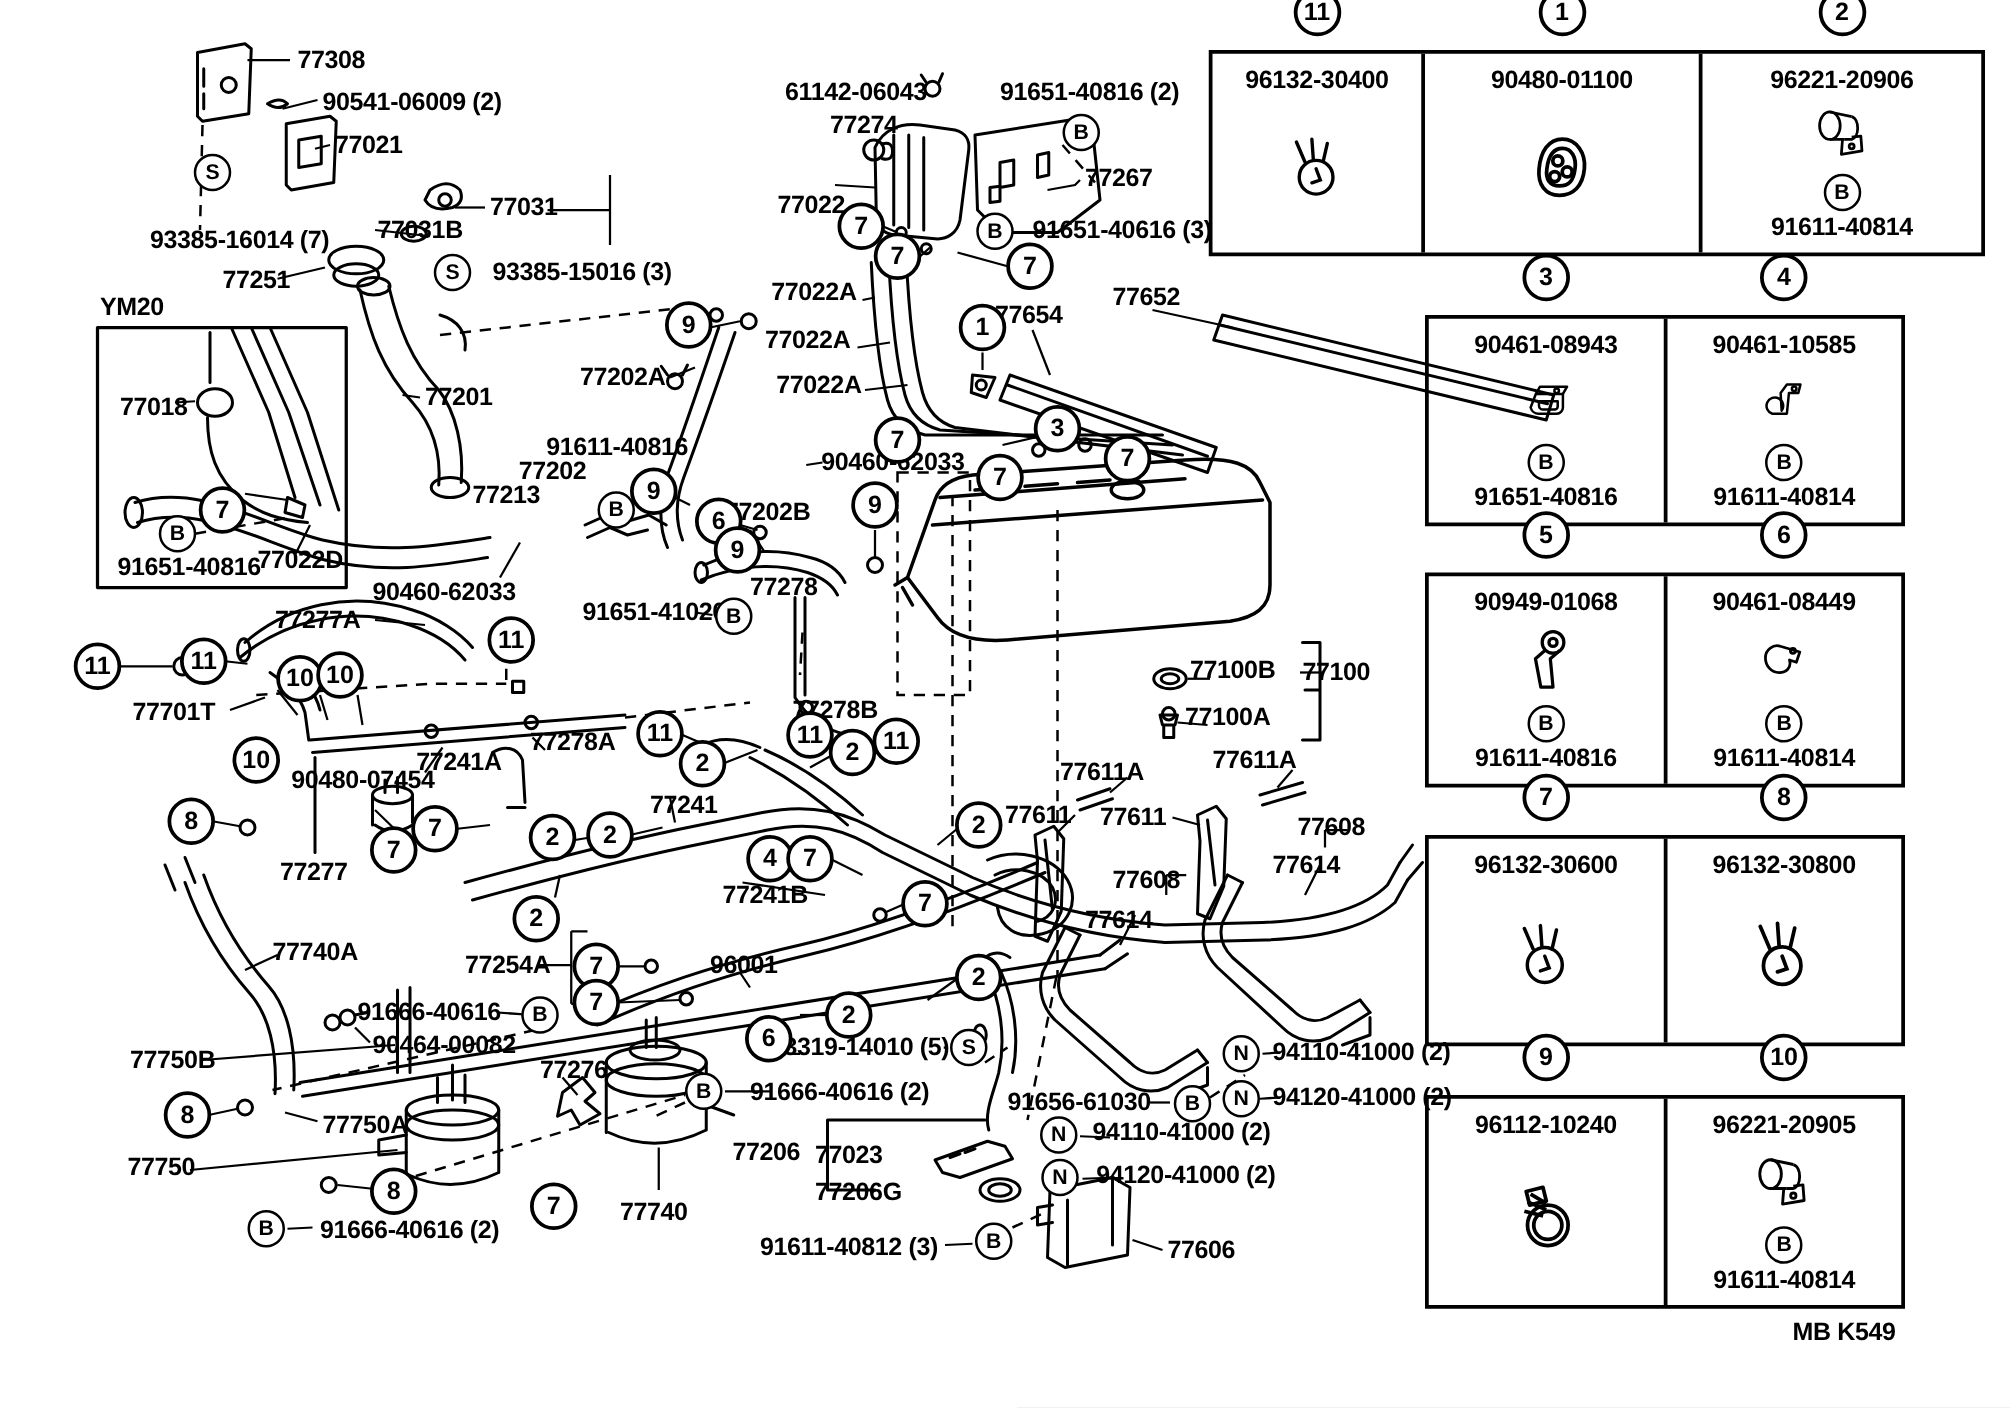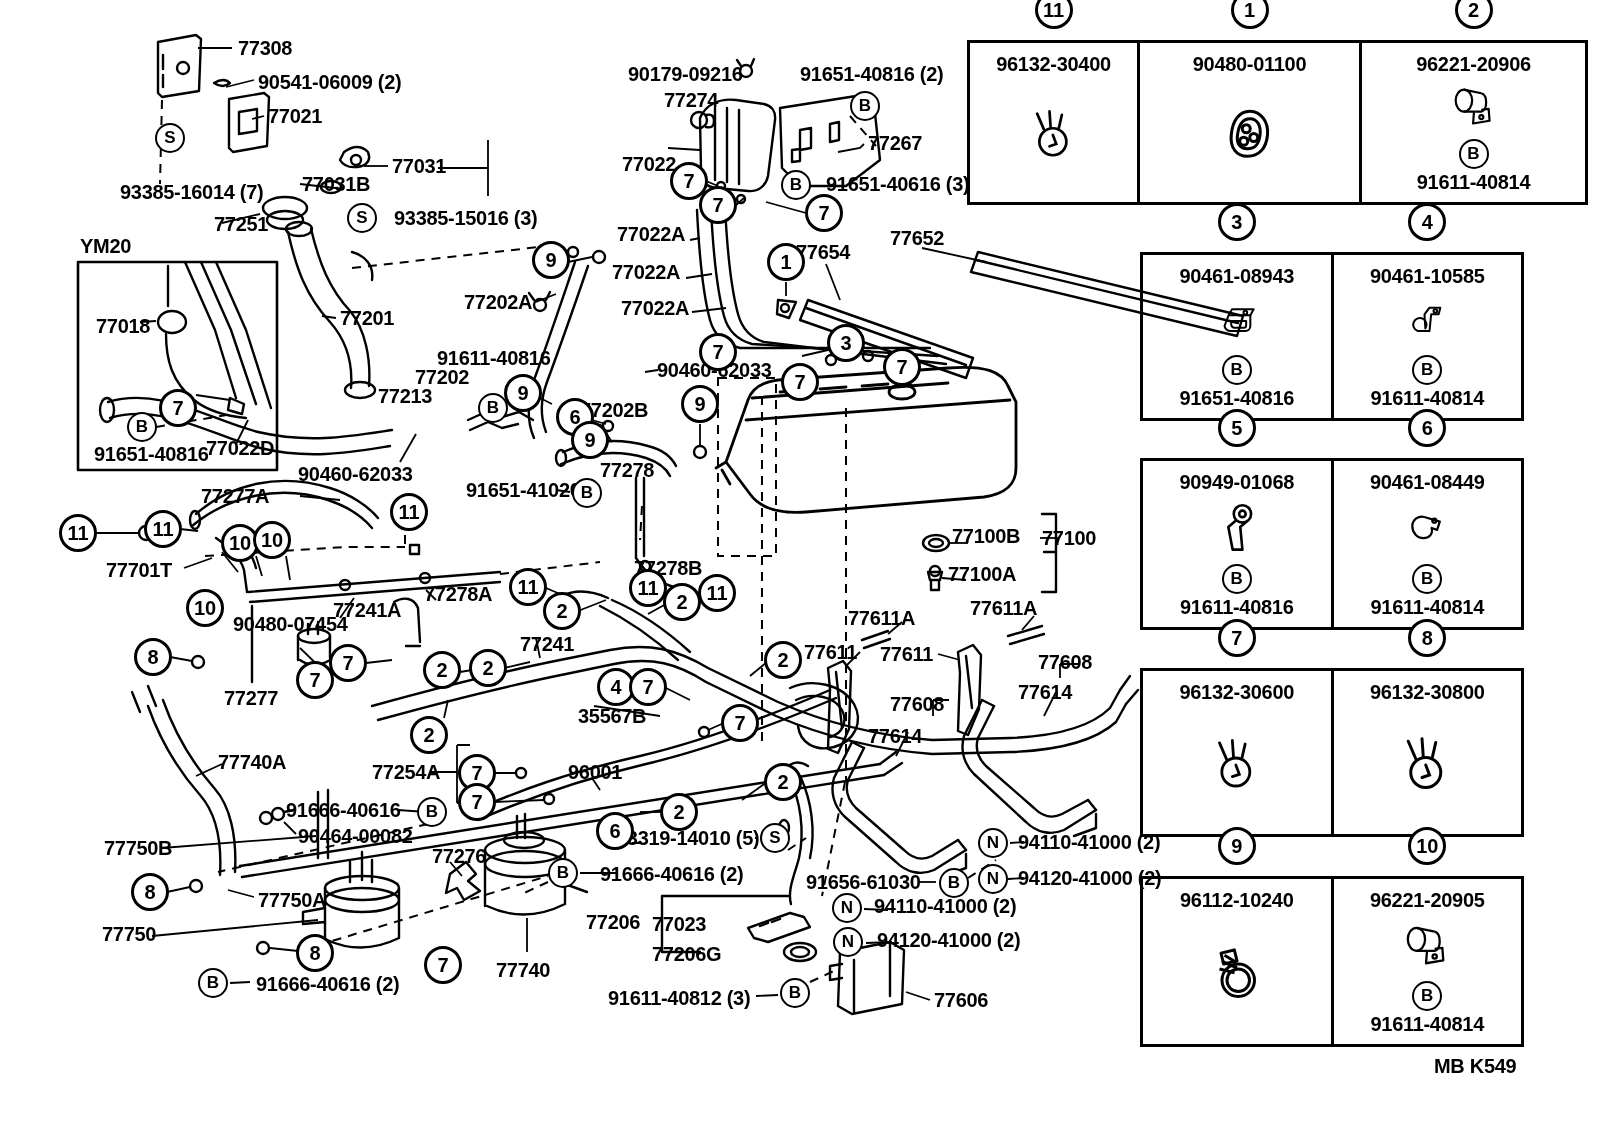"90179-09216" div.lbl { text: 90179-09216 -> 61142-06043 }
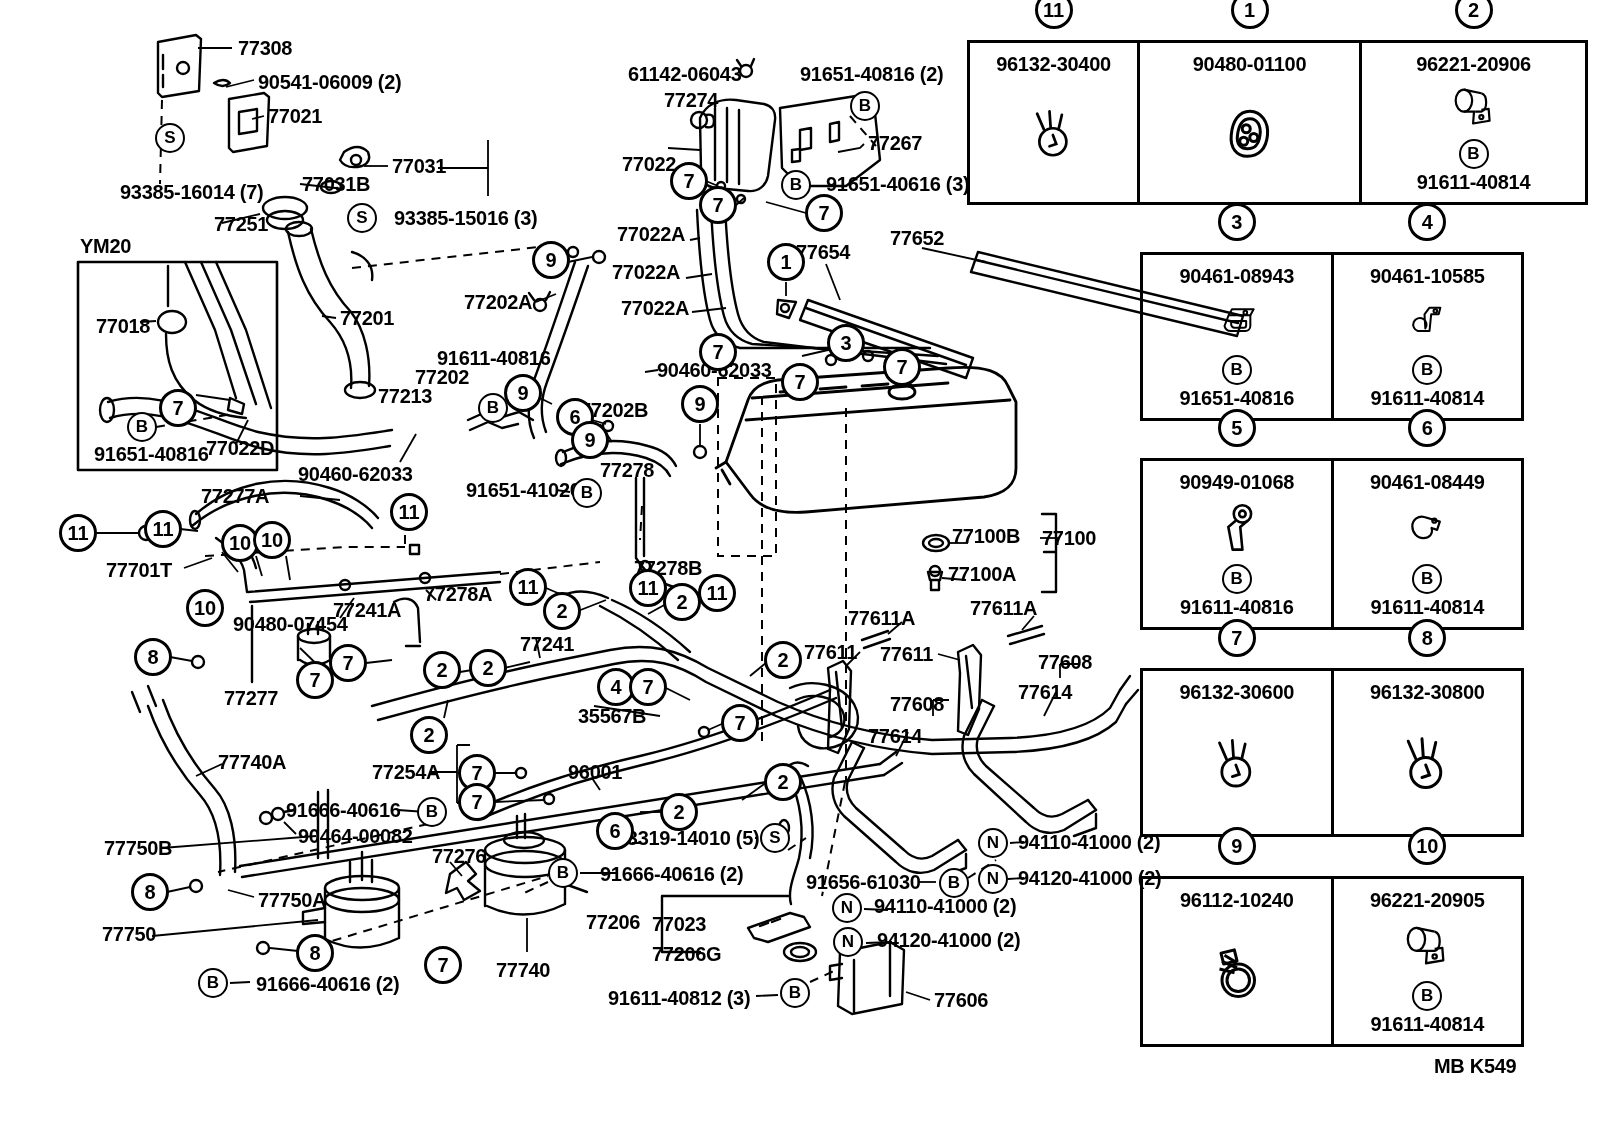"77251" div.lbl { margin-left: 36px -> none }
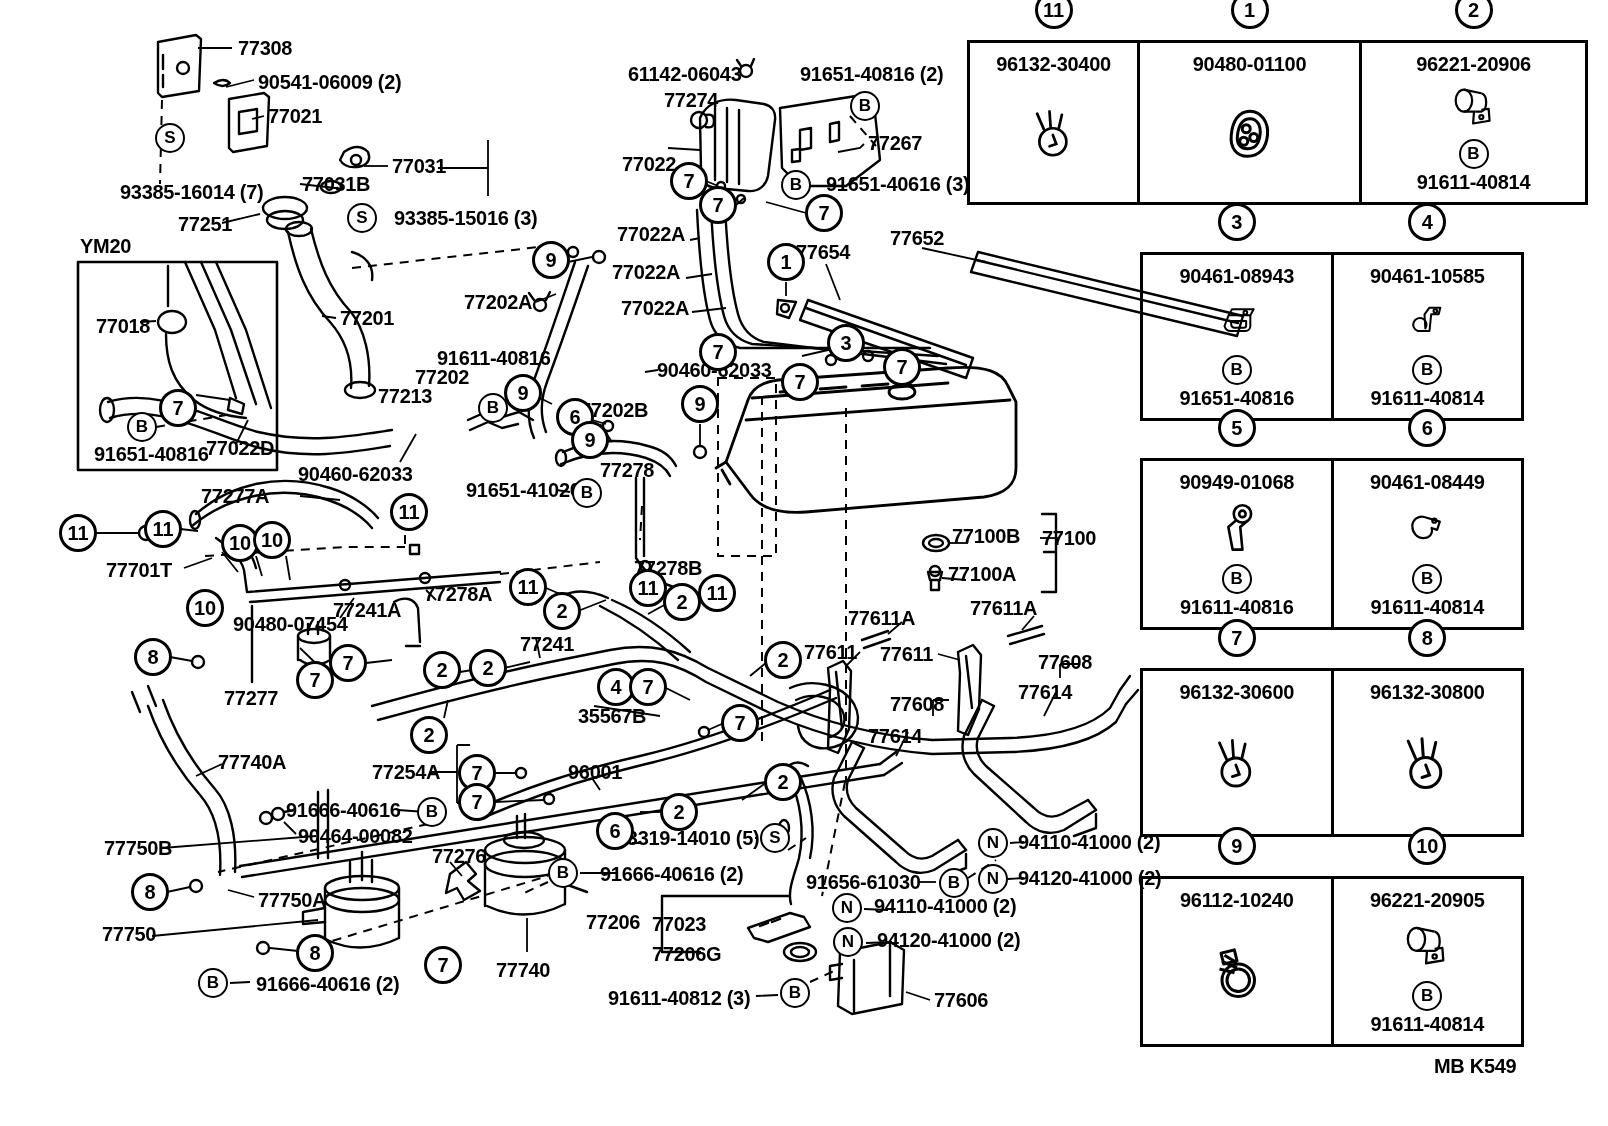"77277A" div.lbl { left: 201px -> 220px }
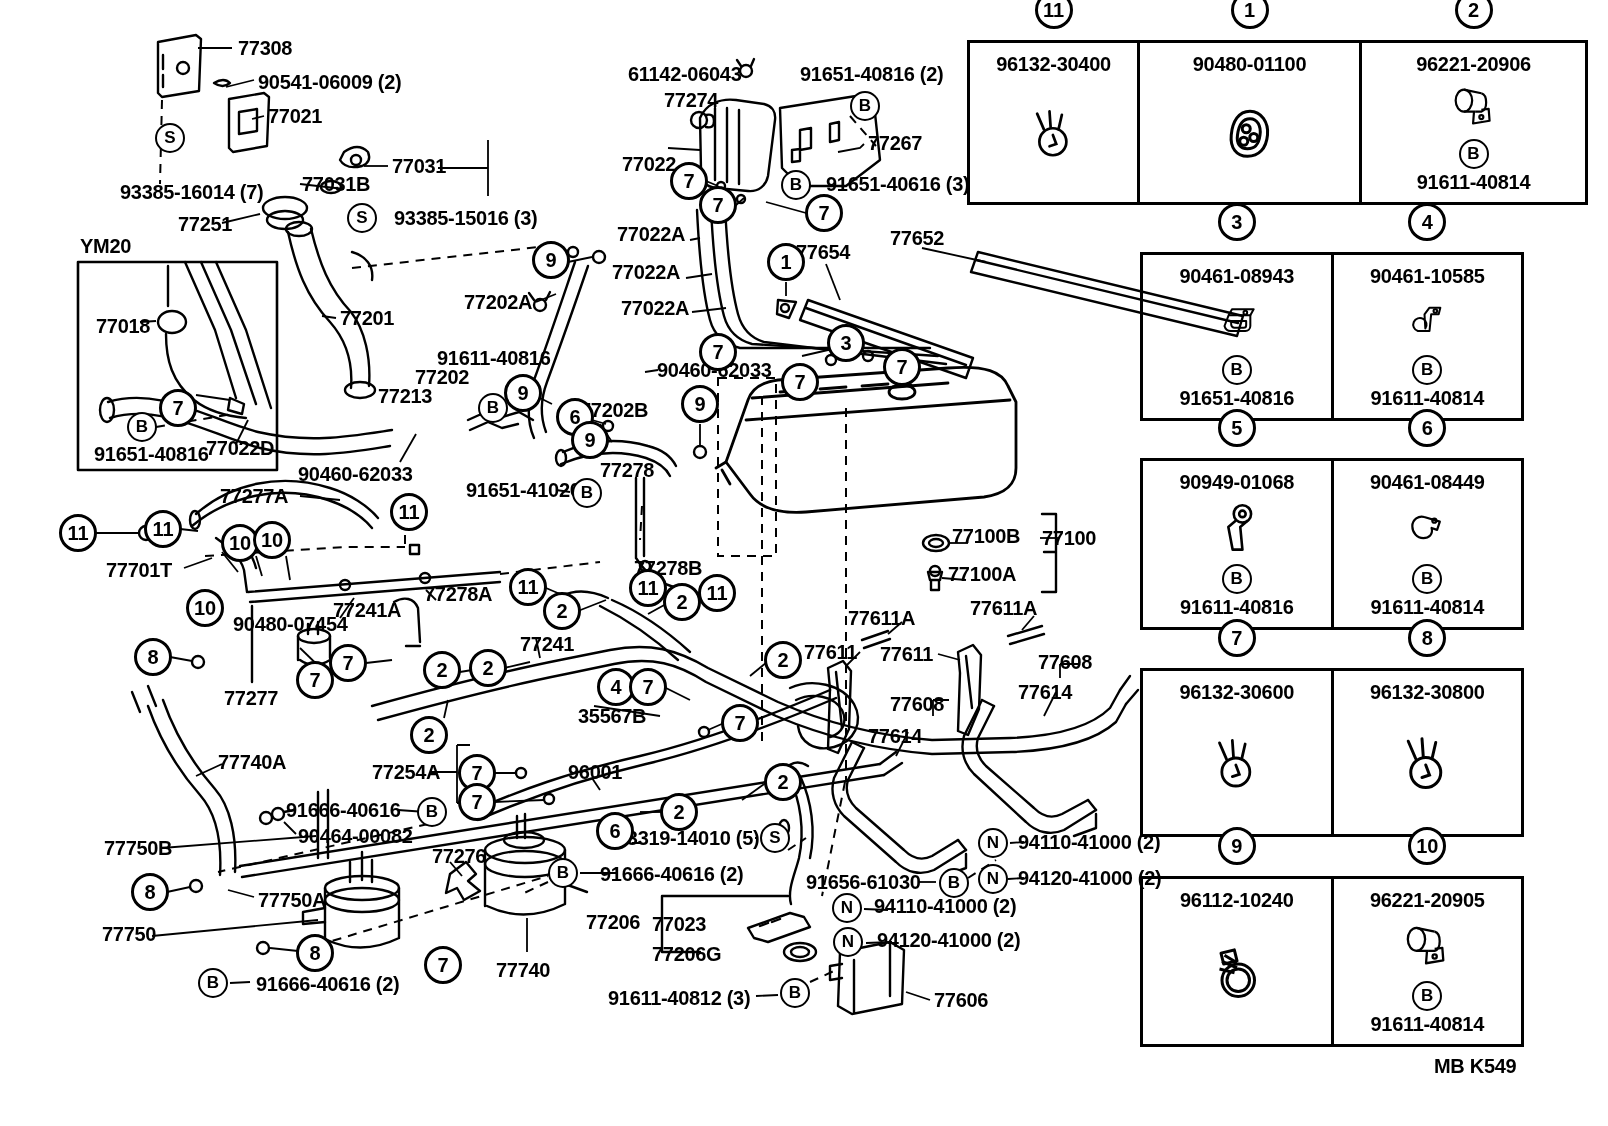"35567B" div.lbl { text: 35567B -> 77241B }
